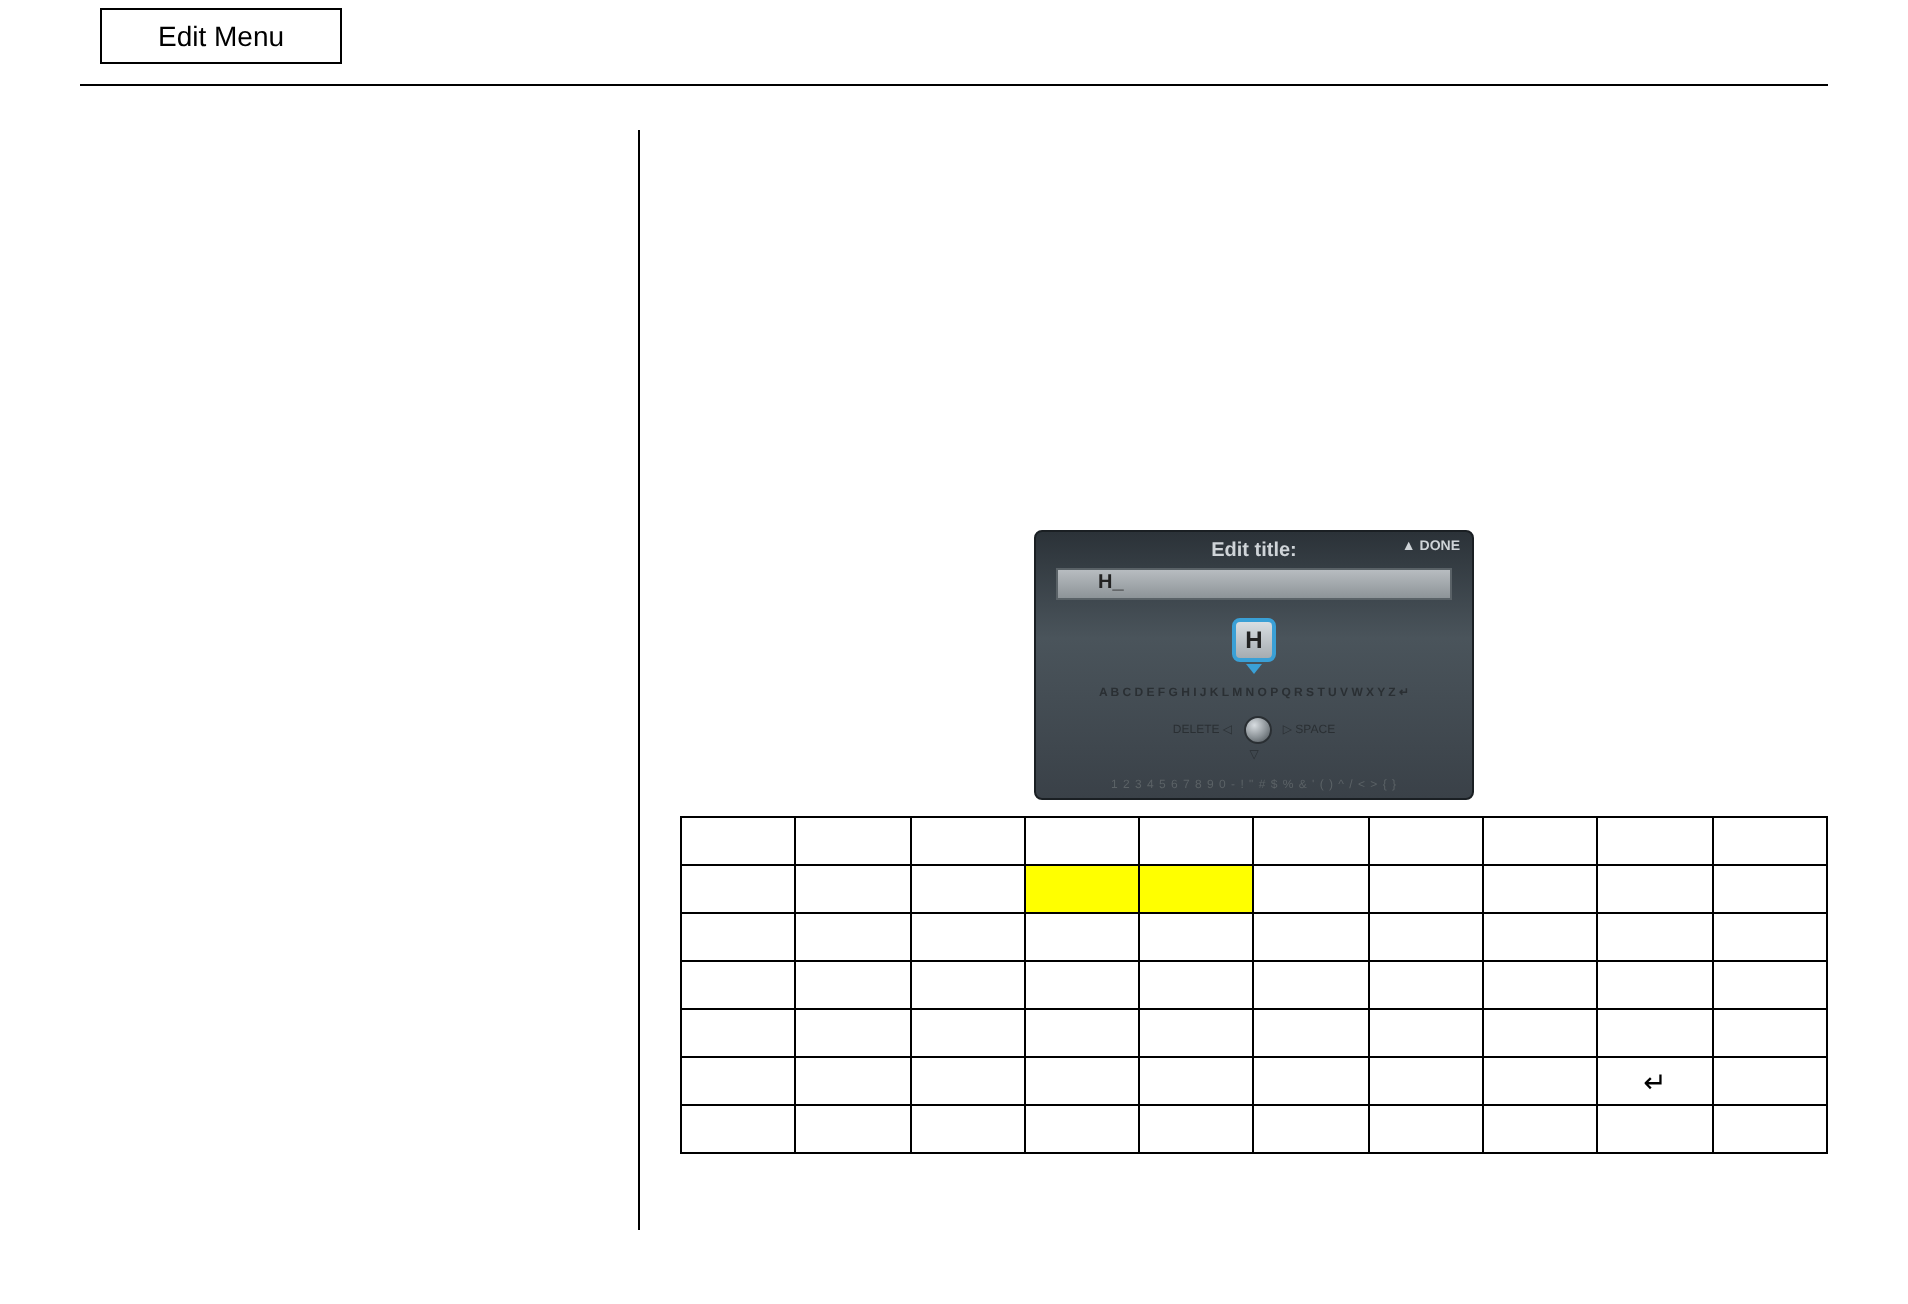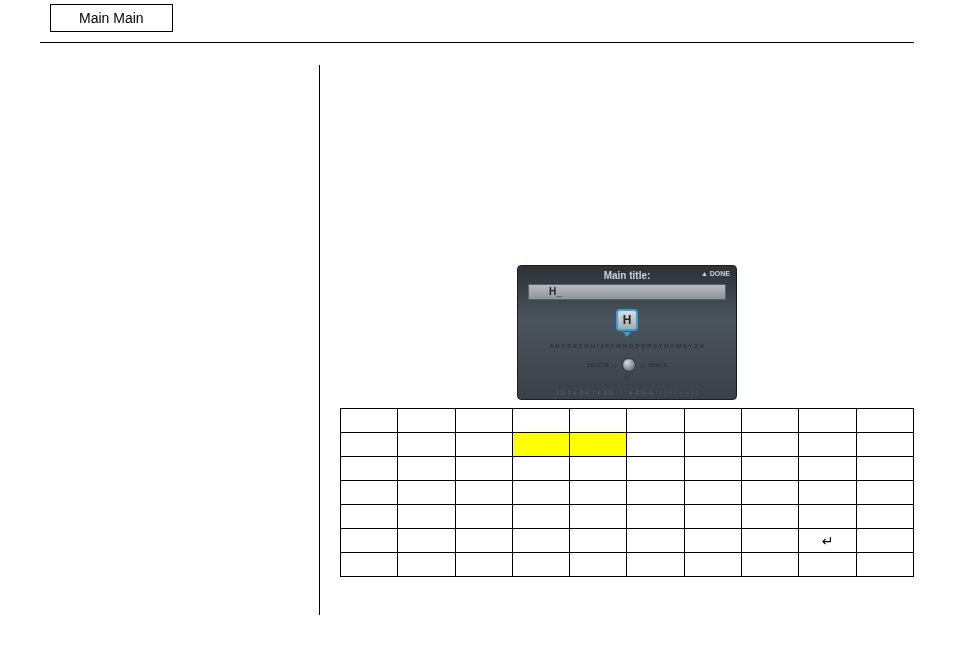"Main Main" span { text: Main Main -> Edit Menu }
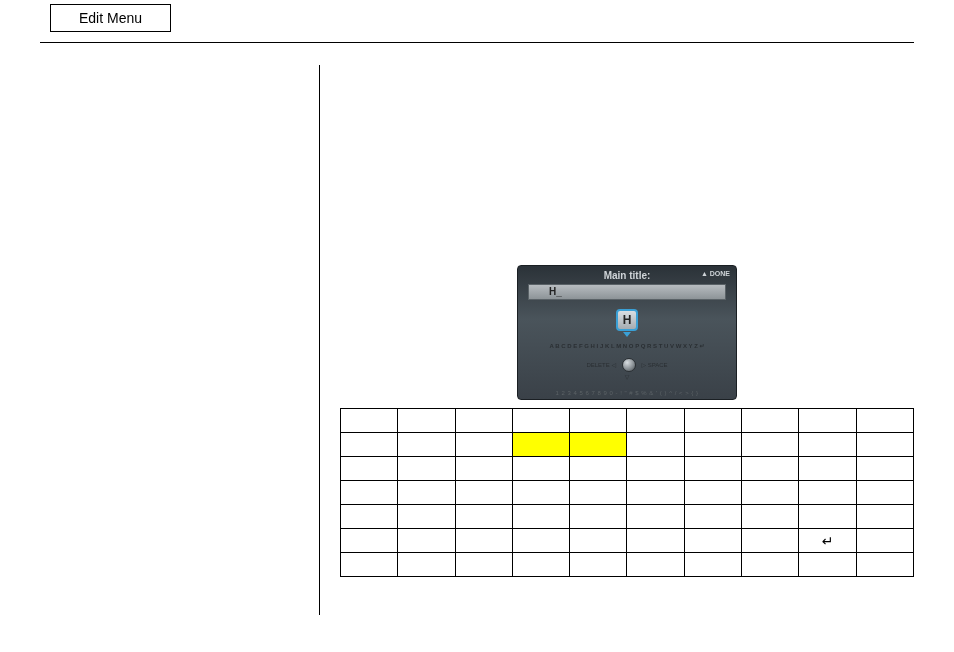"Main title:" div.dev-title-bar { text: Main -> Edit }
